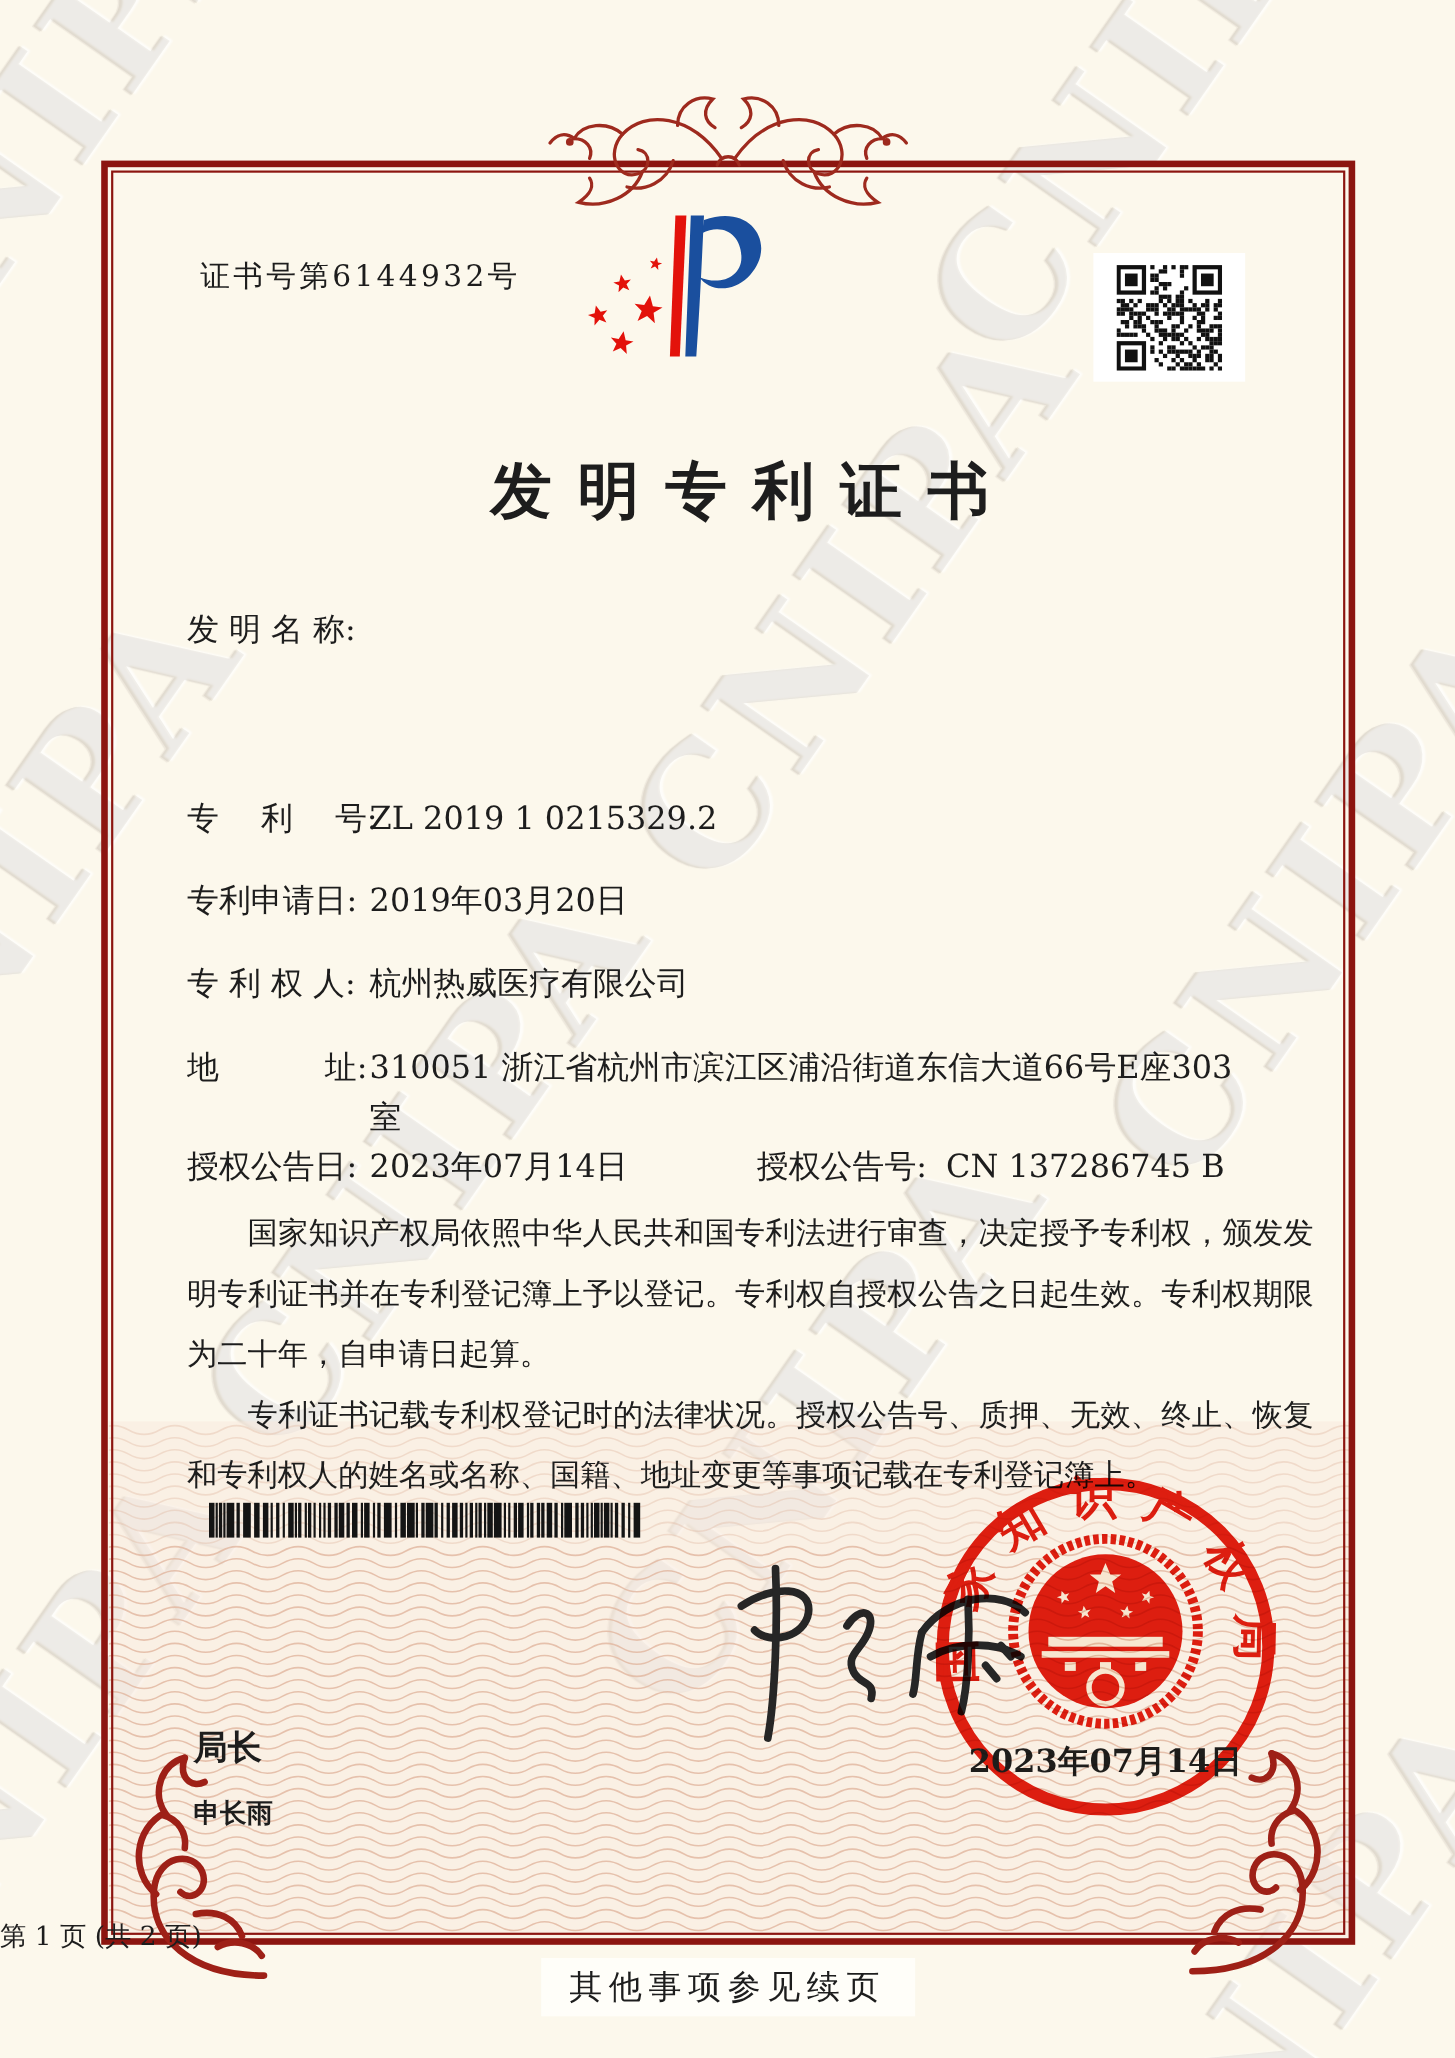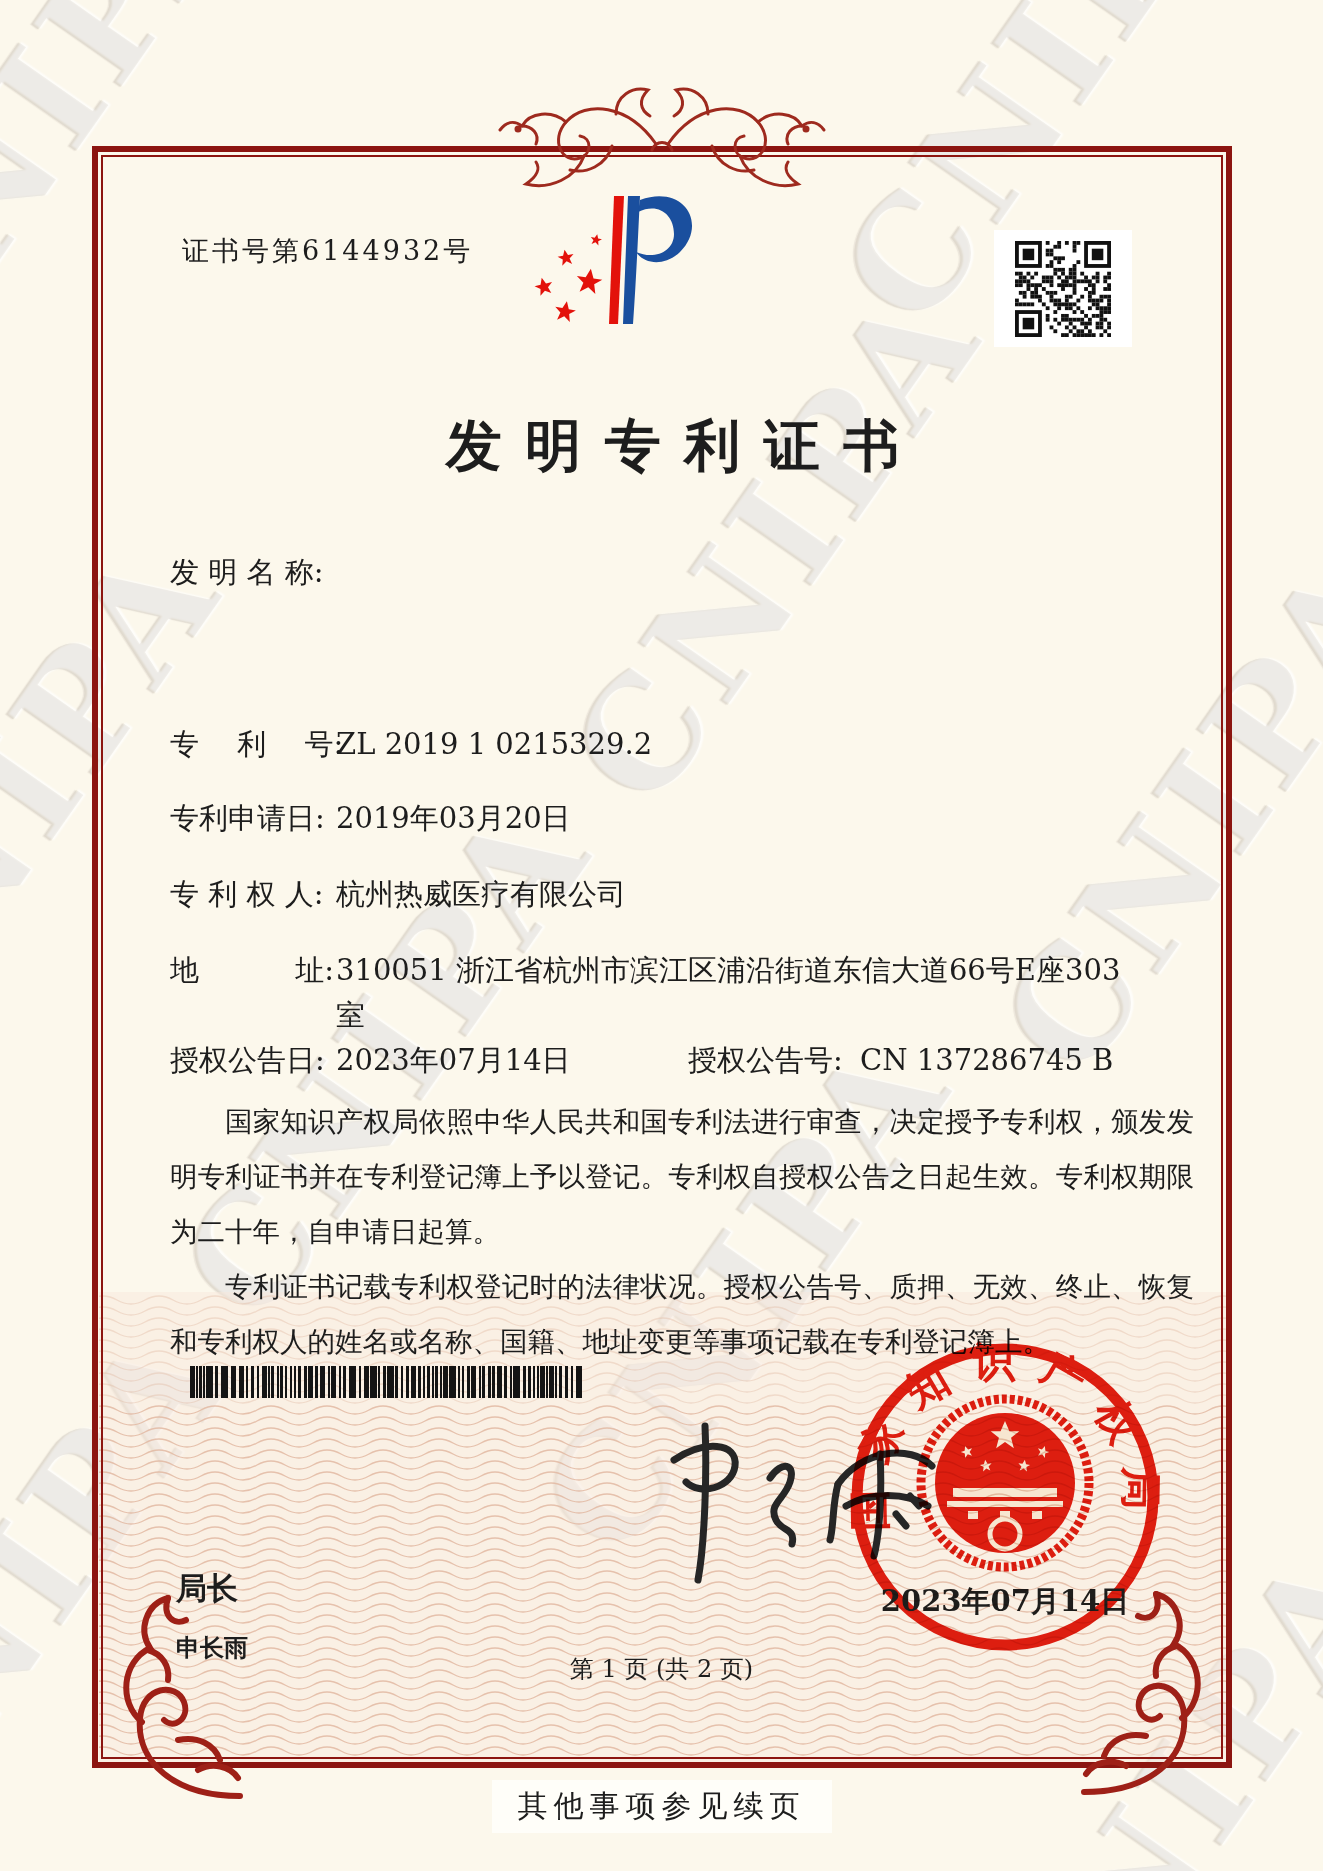"第 1 页 (共 2" .page-info { text-align: center -> none; top: 1653px -> 1744px }
